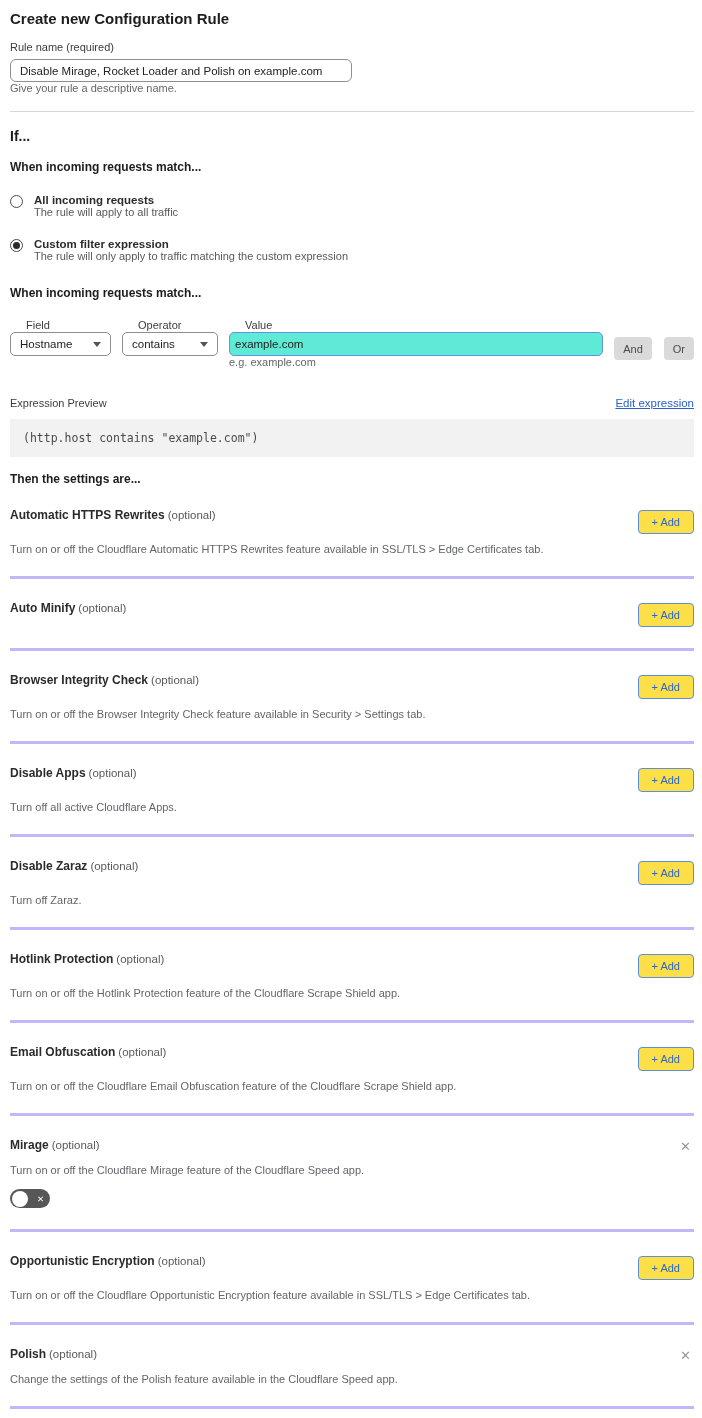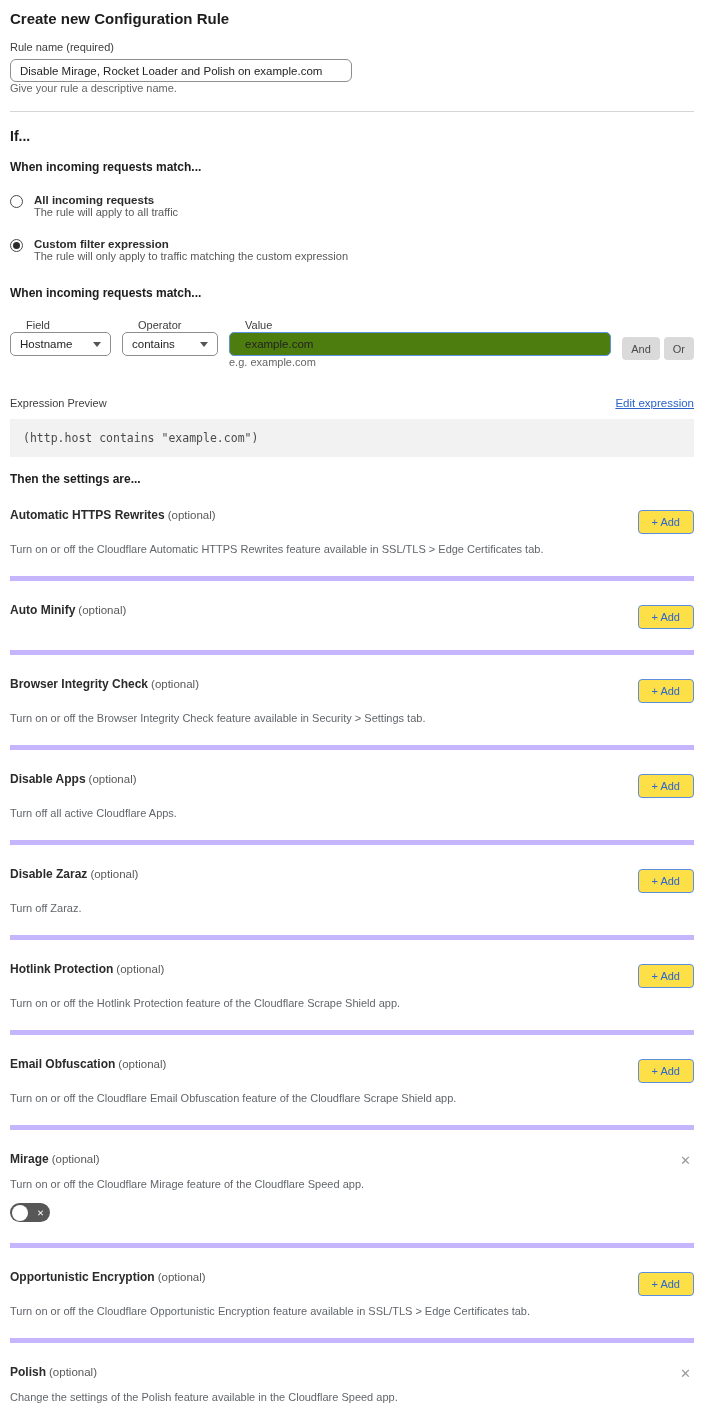"example.com" .value-input { background: #4d7c0f -> #5eead4; padding: 0 15px -> 0 5px }
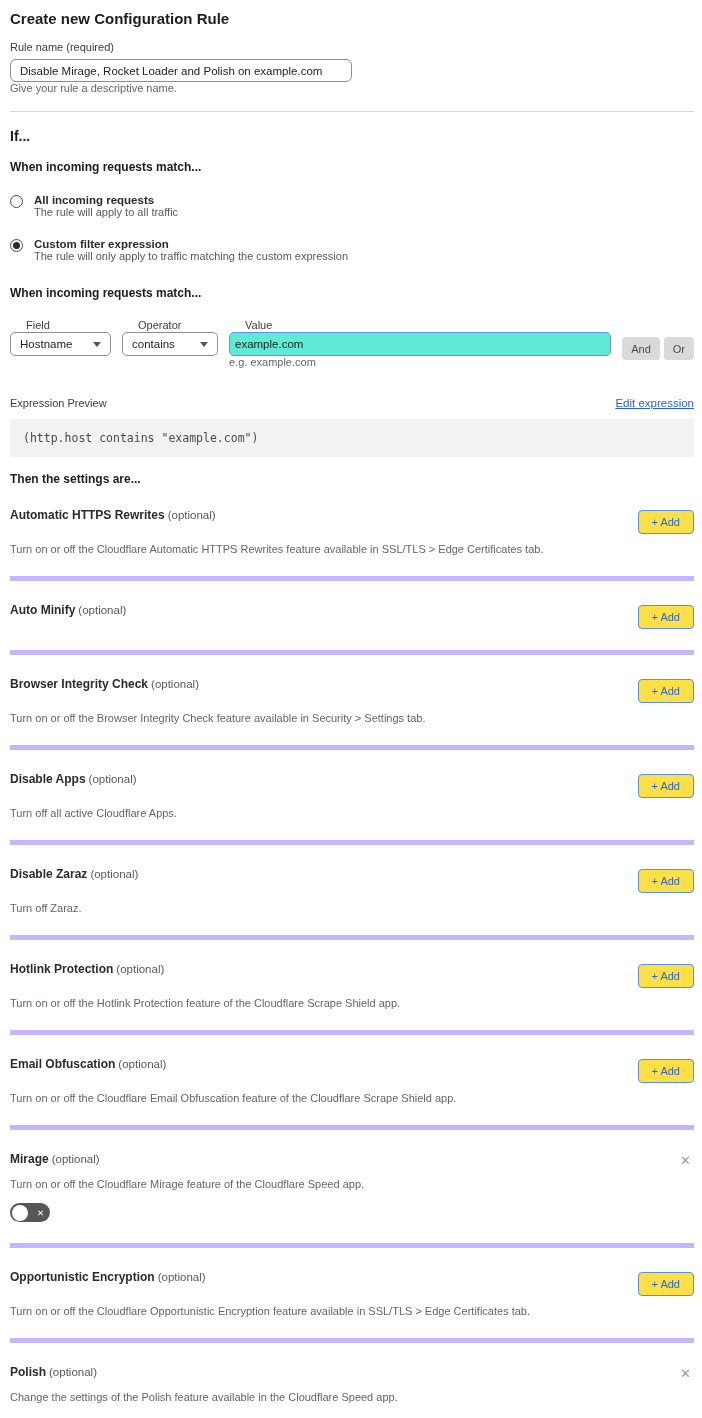"And" .conj-buttons { gap: 4px -> 12px }
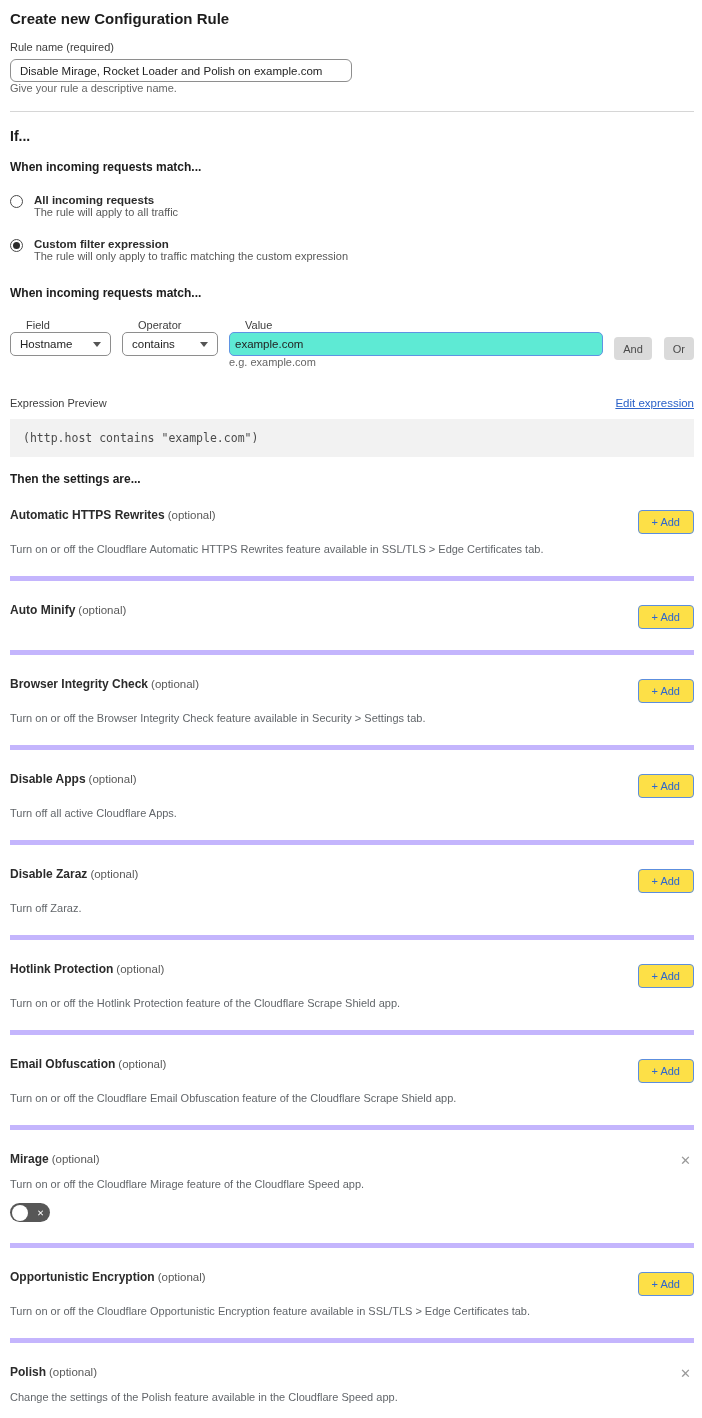"Automatic HTTPS Rewrites (optional)" .setting-row { border-bottom: 5px solid #c4b5fd -> 3px solid #c4b5fd }
